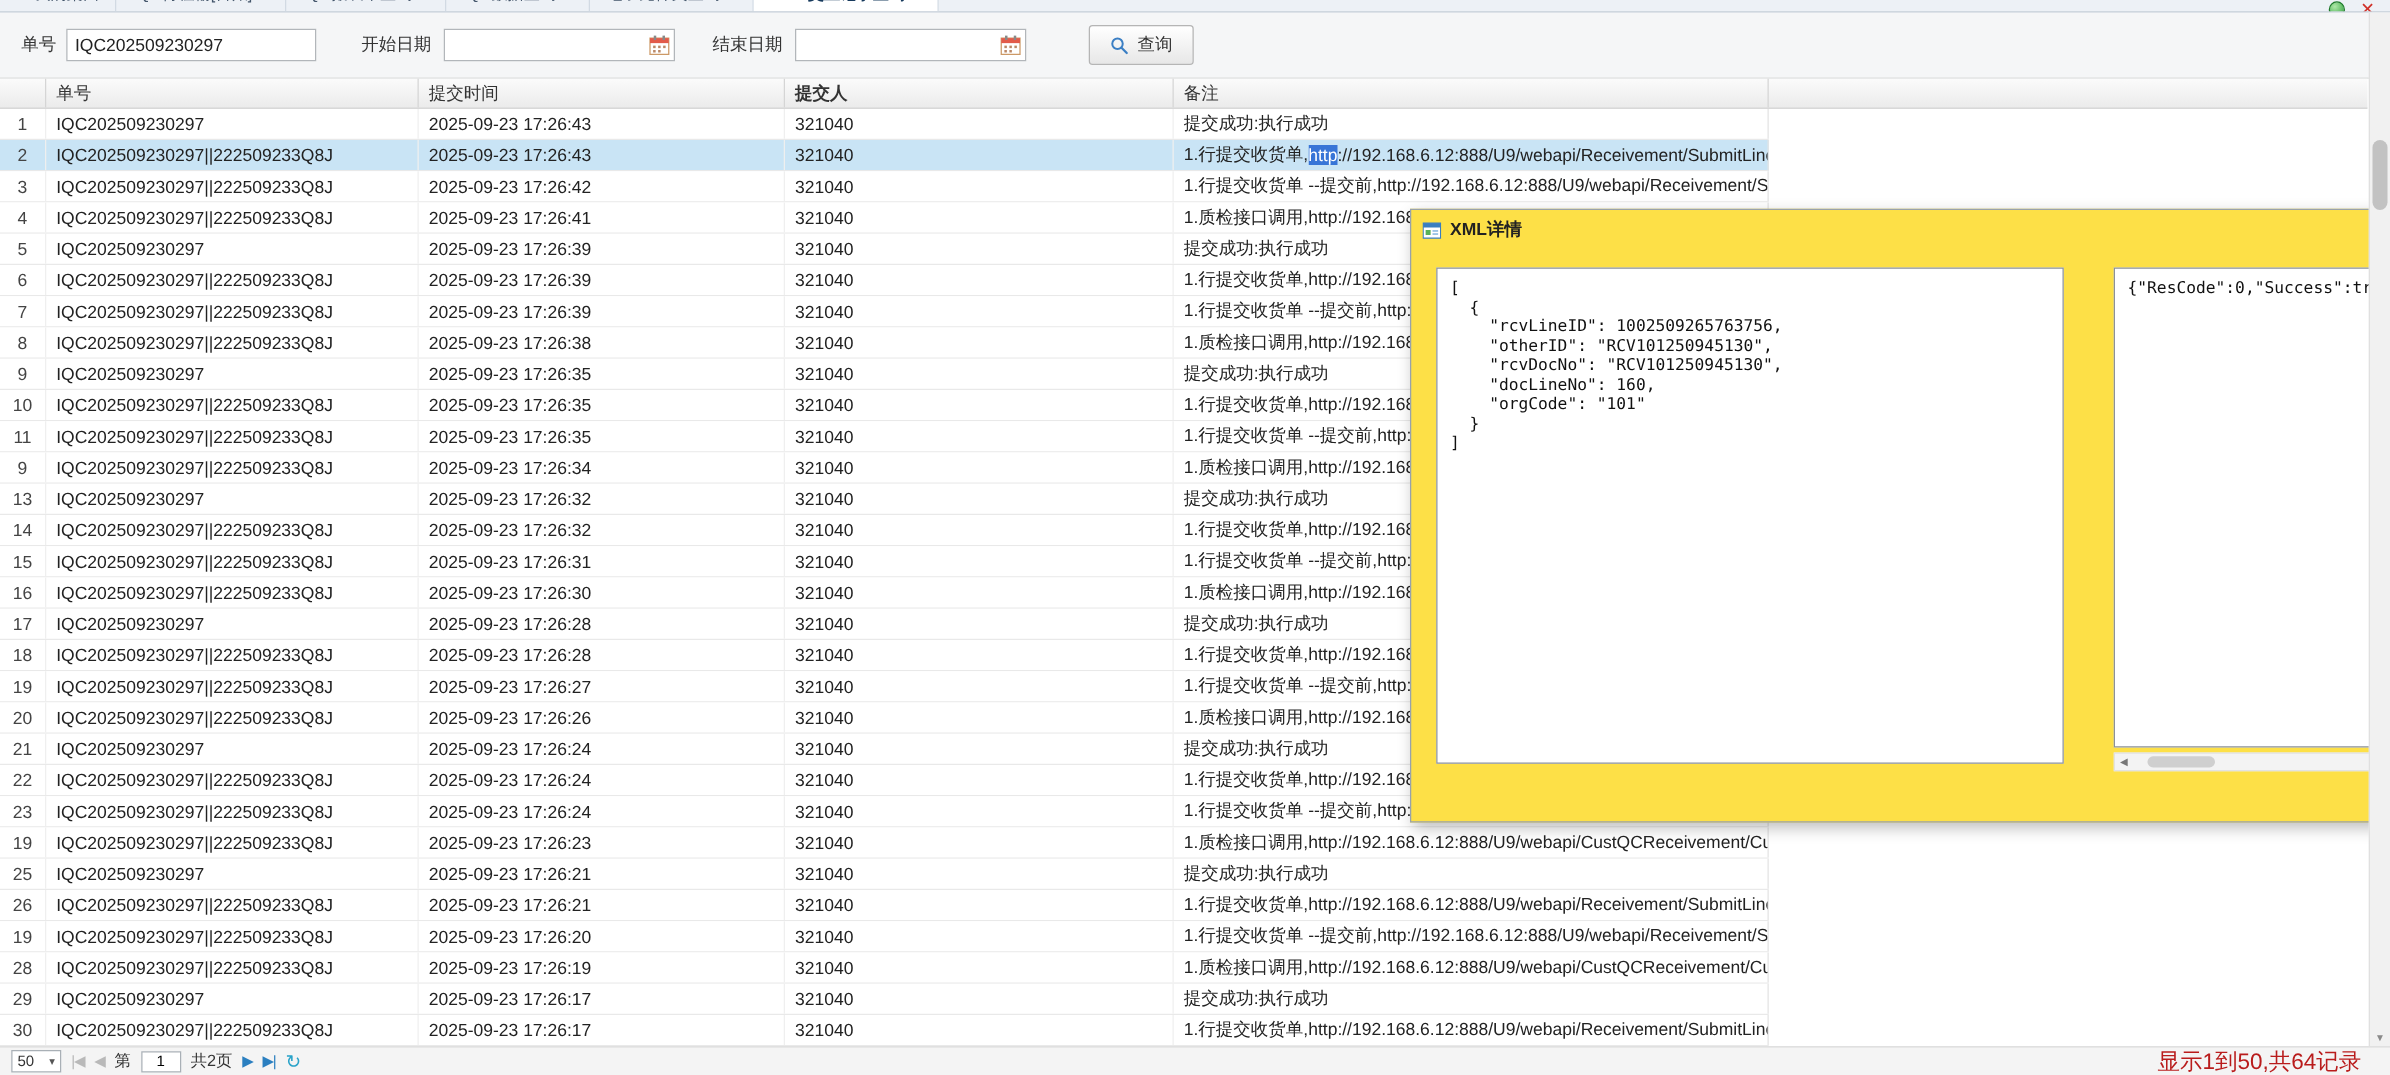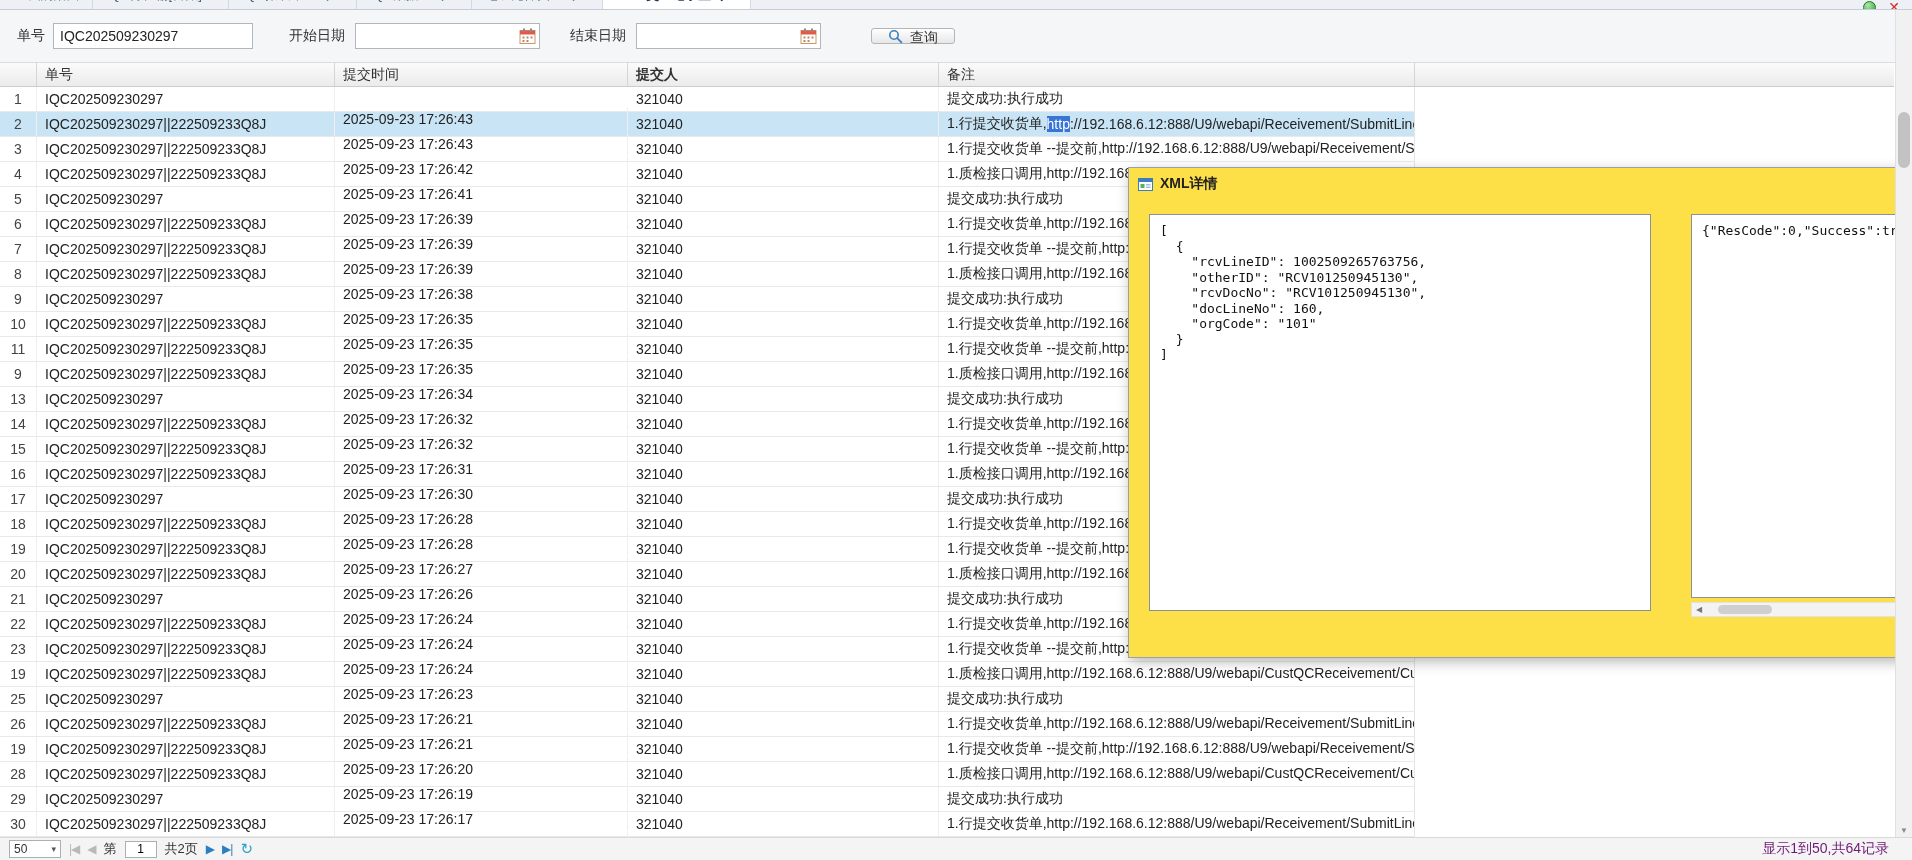"查询" .query-btn { align-items: flex-start -> center; height: 16px -> 32px }
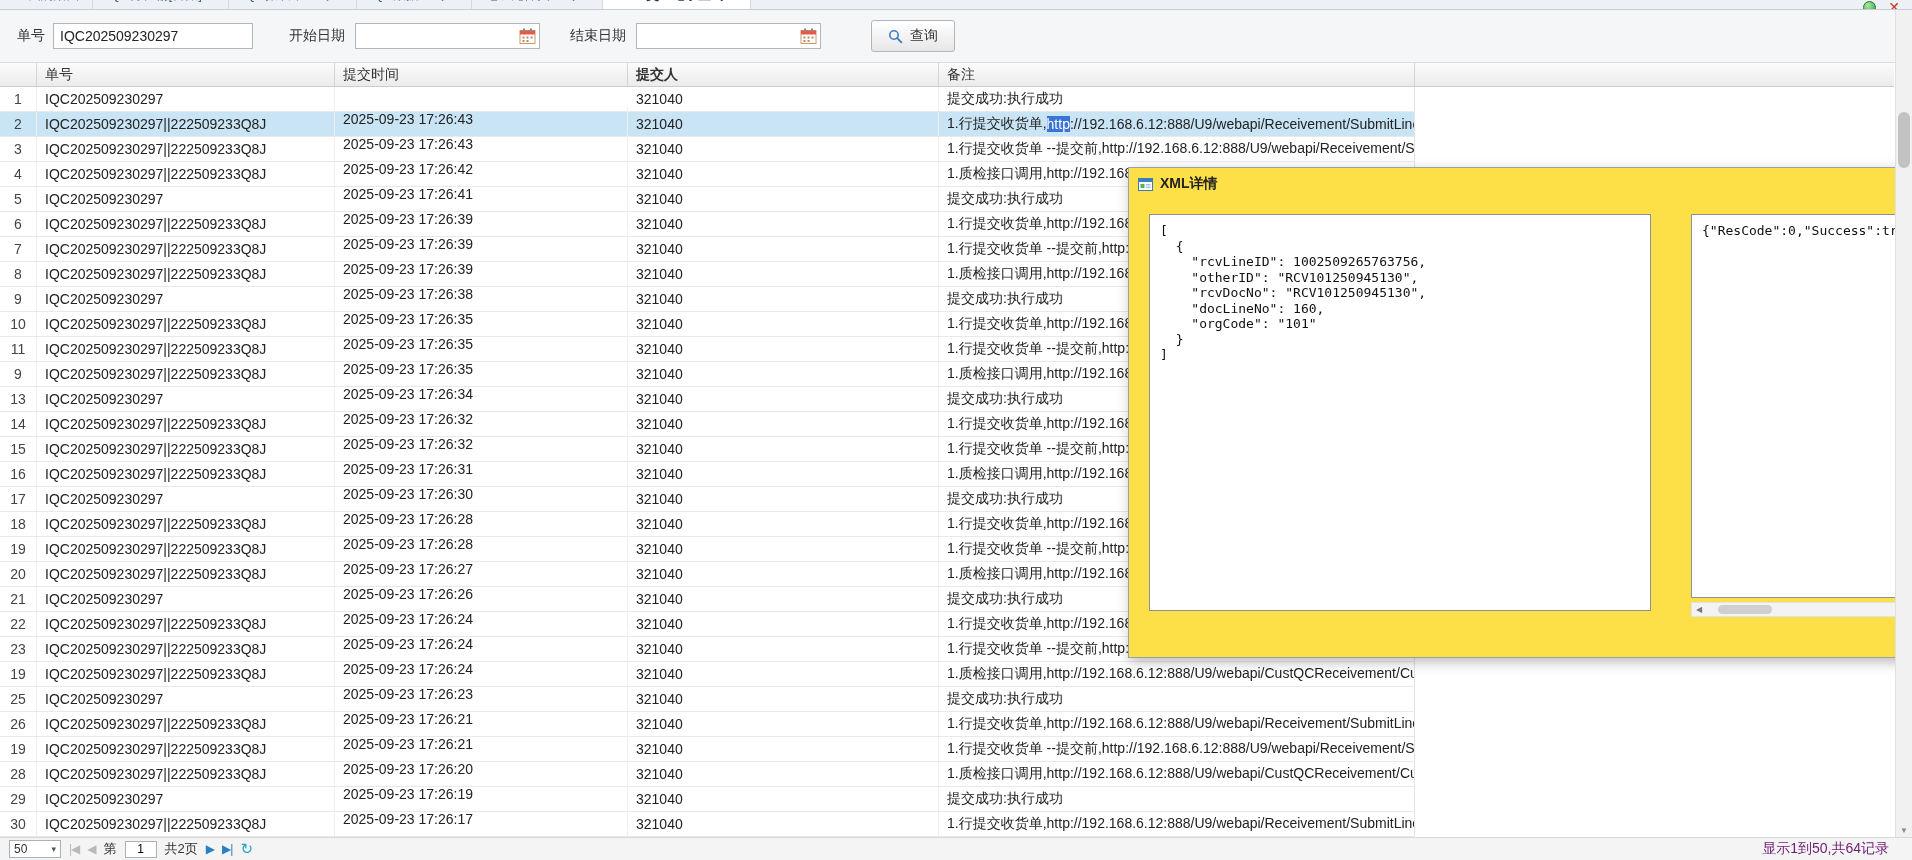"2025-09-23 17:26:43" .gcell.c2 { margin-top: 20px -> none }
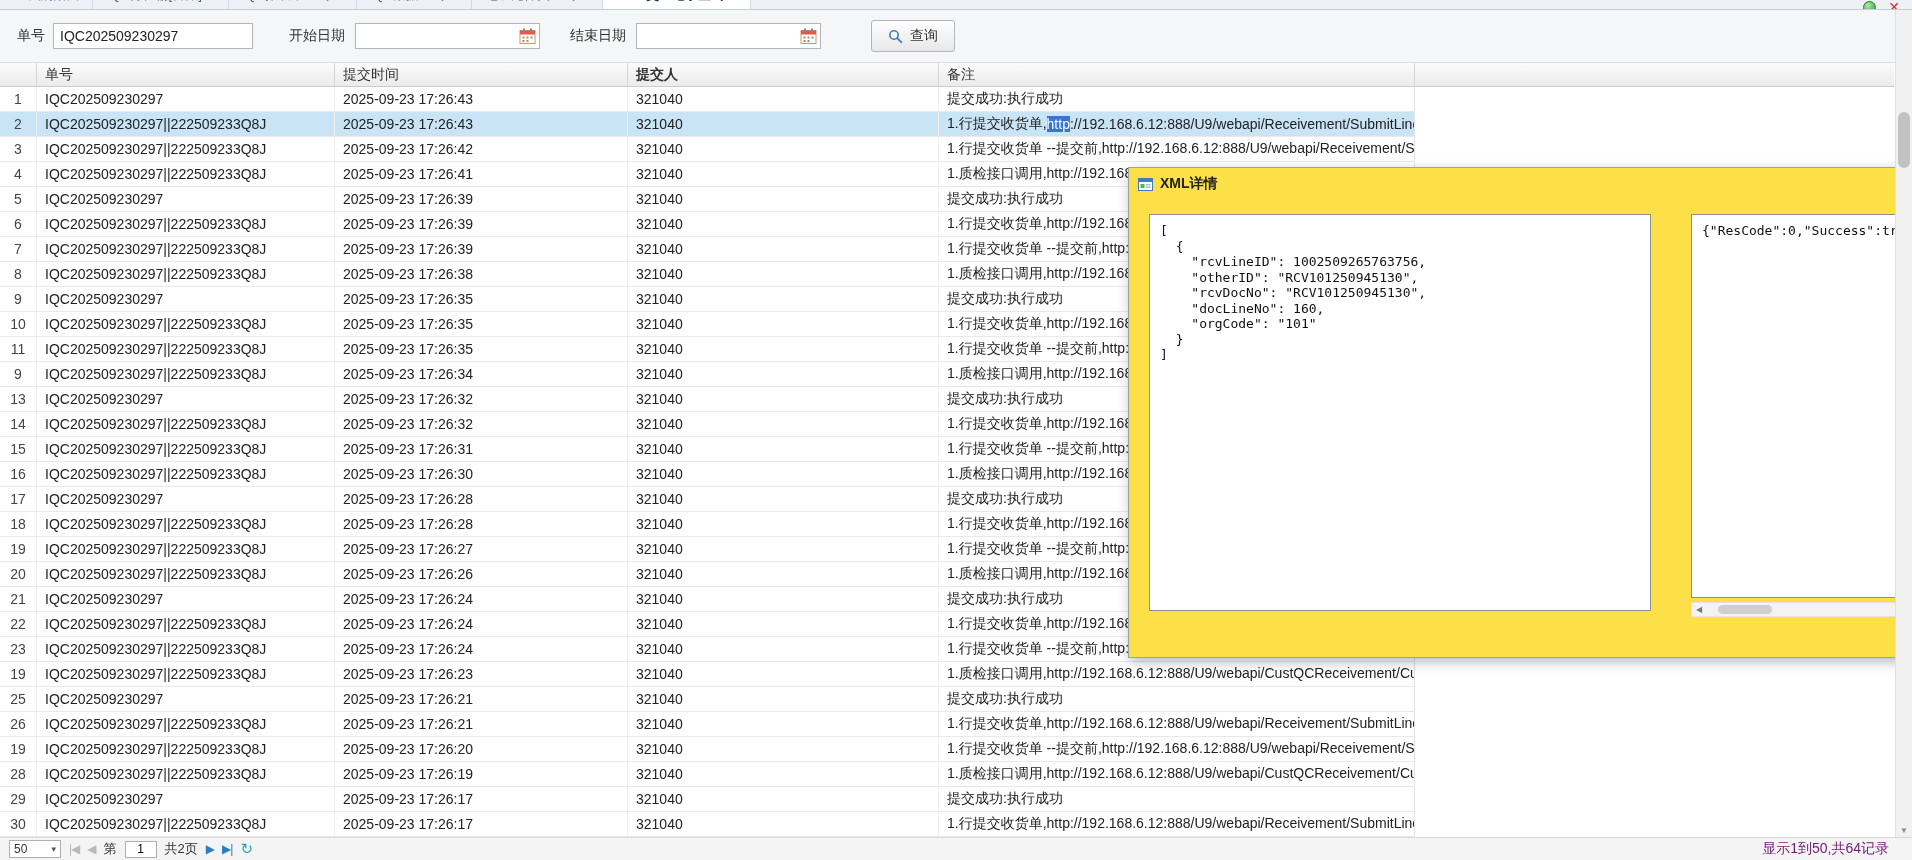"50" .psel { width: 52px -> 40px }
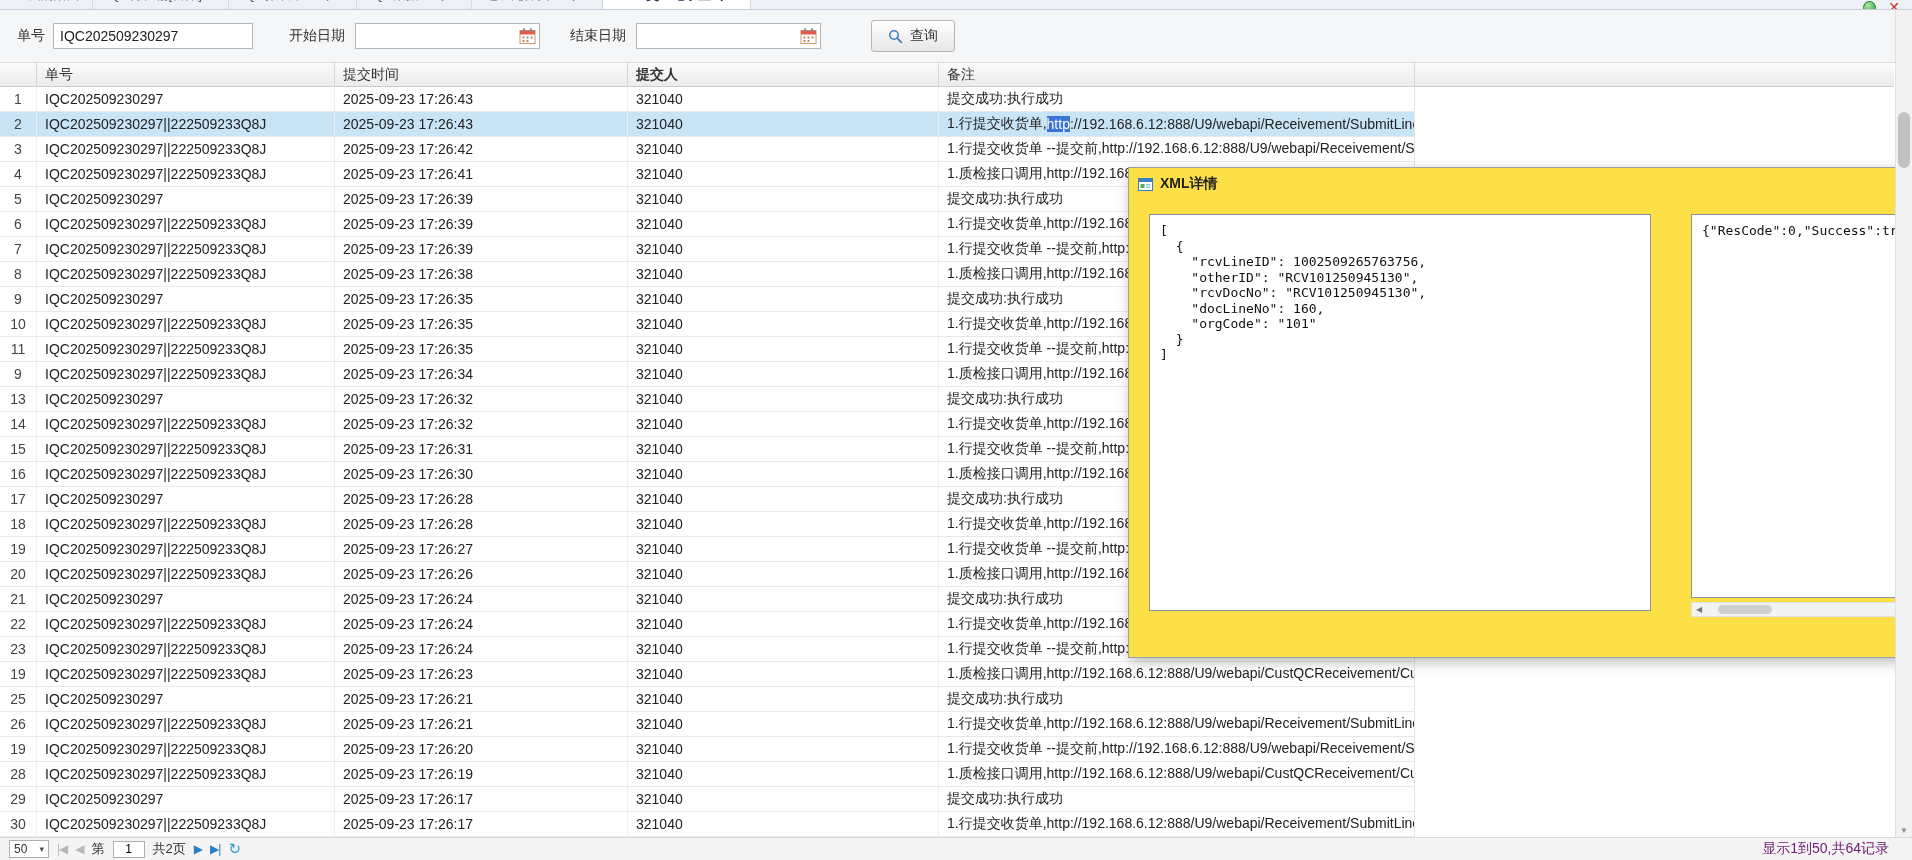"显示1到50,共64记录" .pinfo { color: #701a75 -> #b91c1c; font-size: 14px -> 18px }
